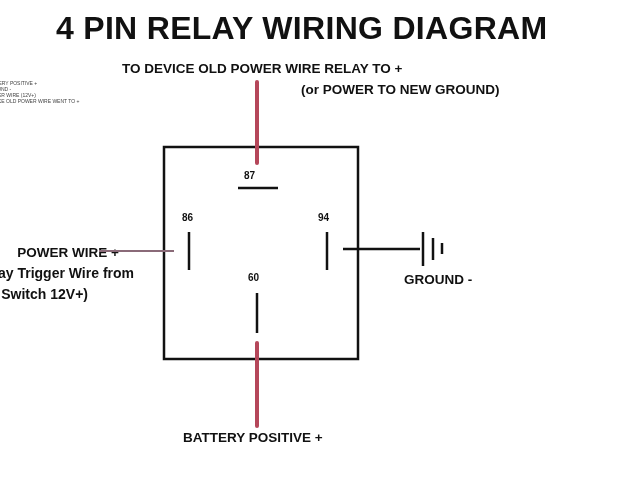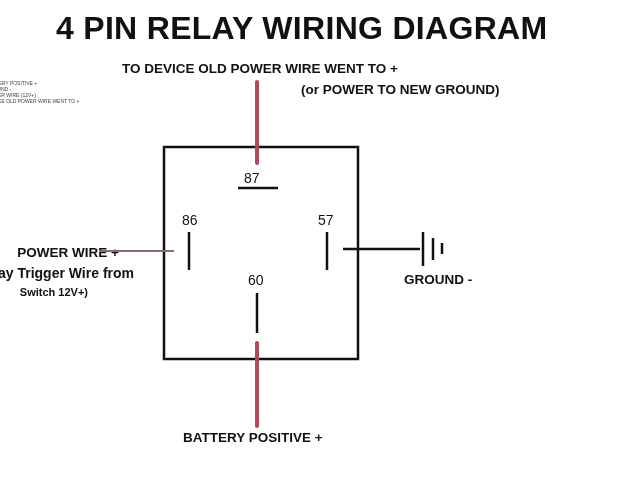"TO DEVICE OLD POWER WIRE" div.abs { text: WENT -> RELAY }
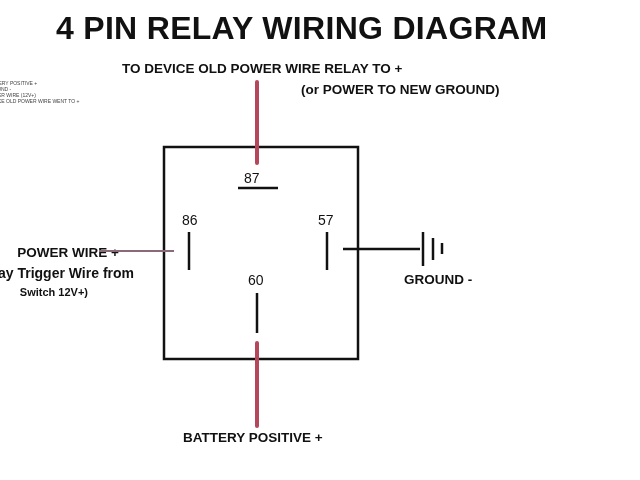"87" .pin { font-size: 14px -> 10px; font-weight: normal -> bold }
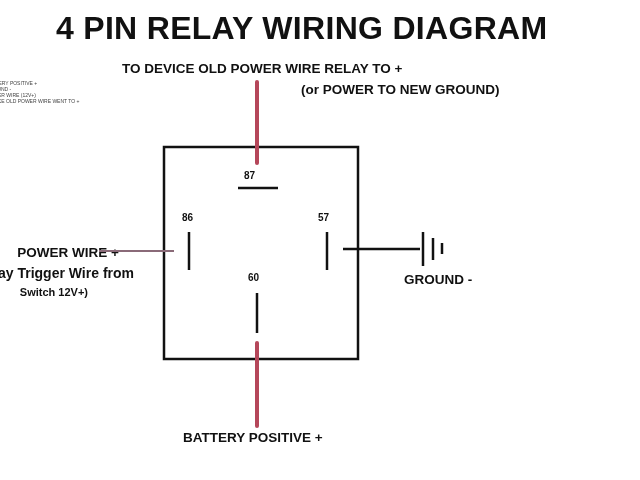"57" div.abs { text: 57 -> 94 }
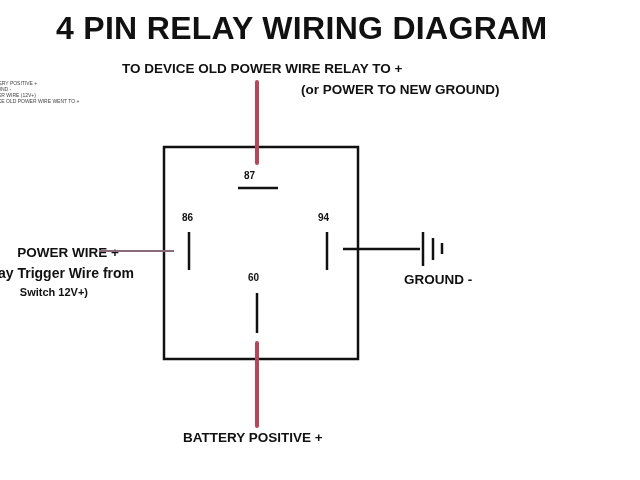"Switch 12V+)" div.abs { font-size: 11px -> 14px }
